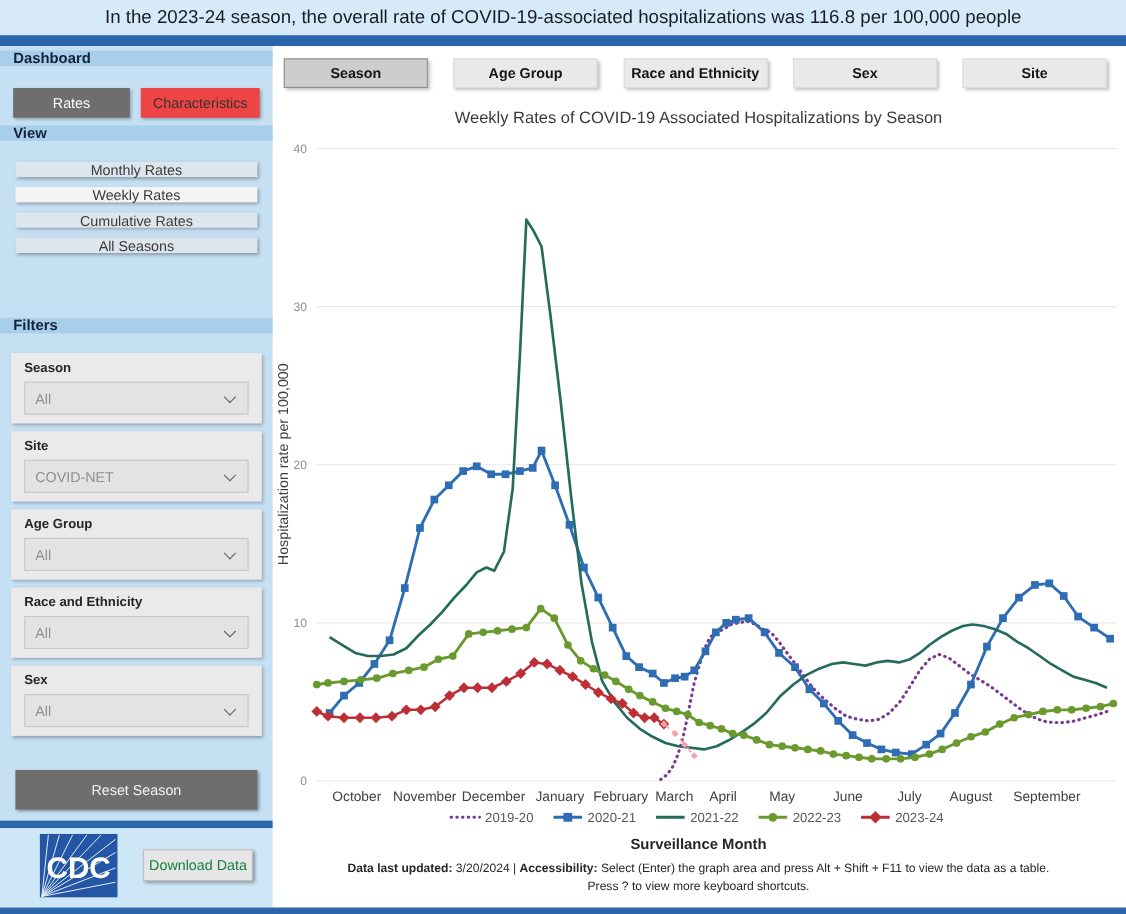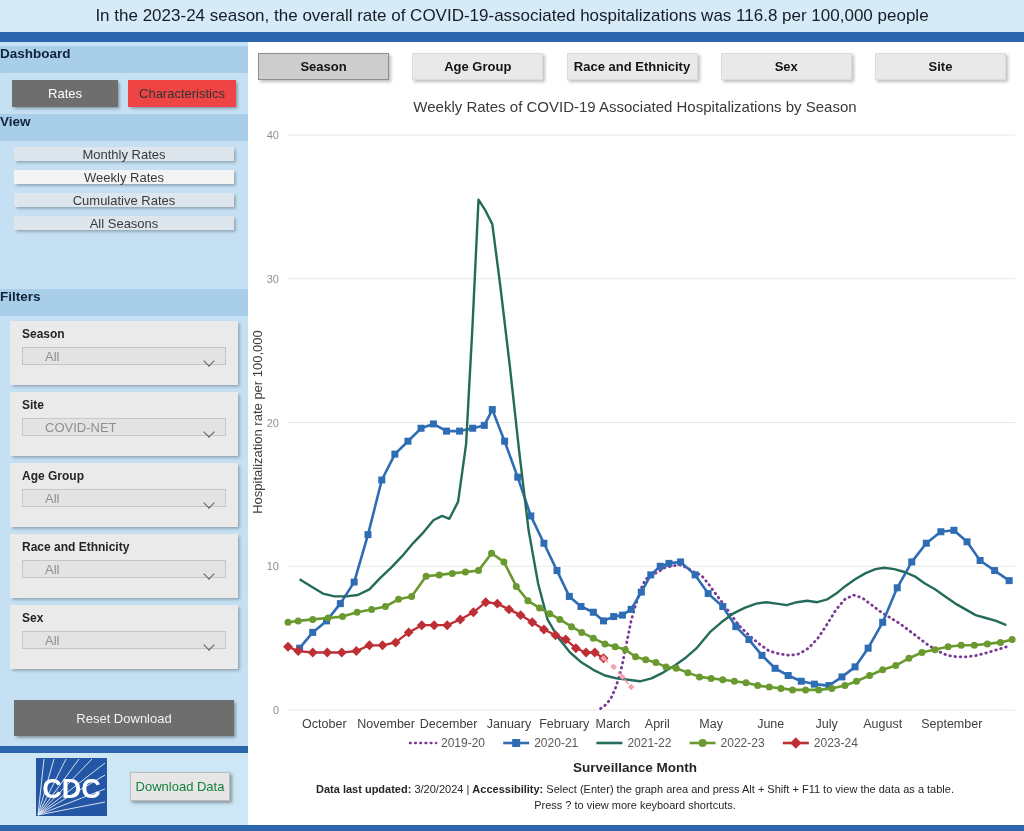"Dashboard" .band { align-items: flex-start -> flex-end; height: 27px -> 14px; padding-left: none -> 12px }
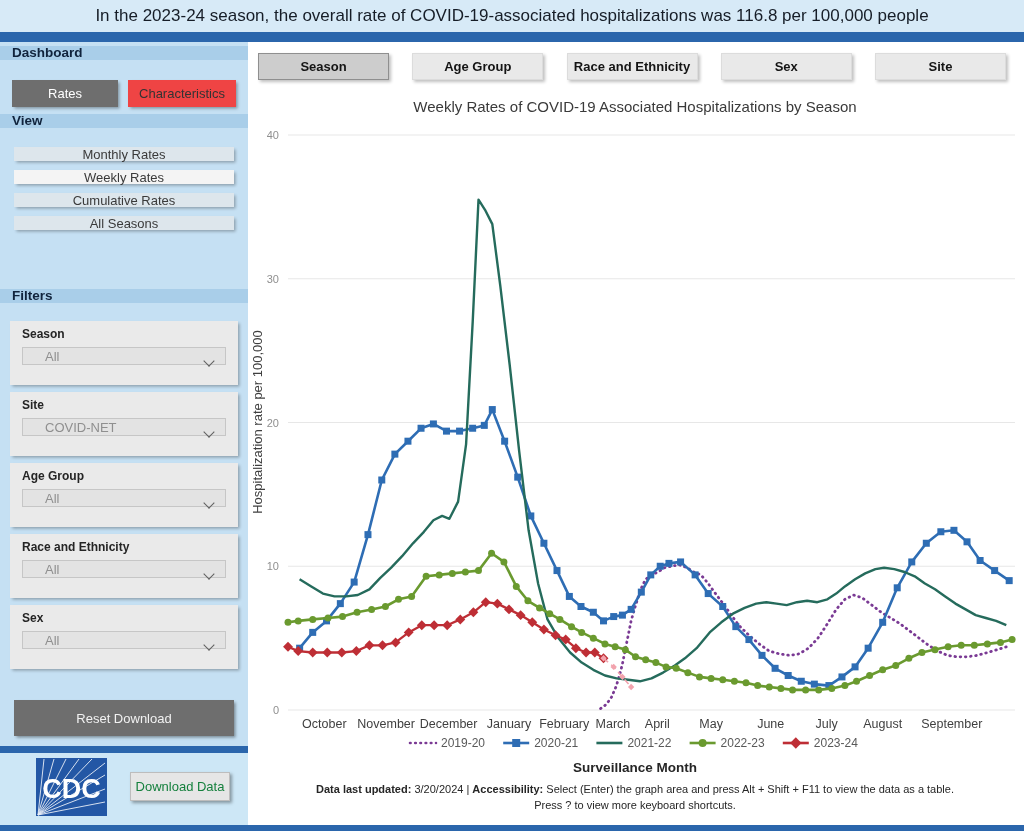"All" .filter-select { height: 18px -> 30px; padding-left: 22px -> 9px }
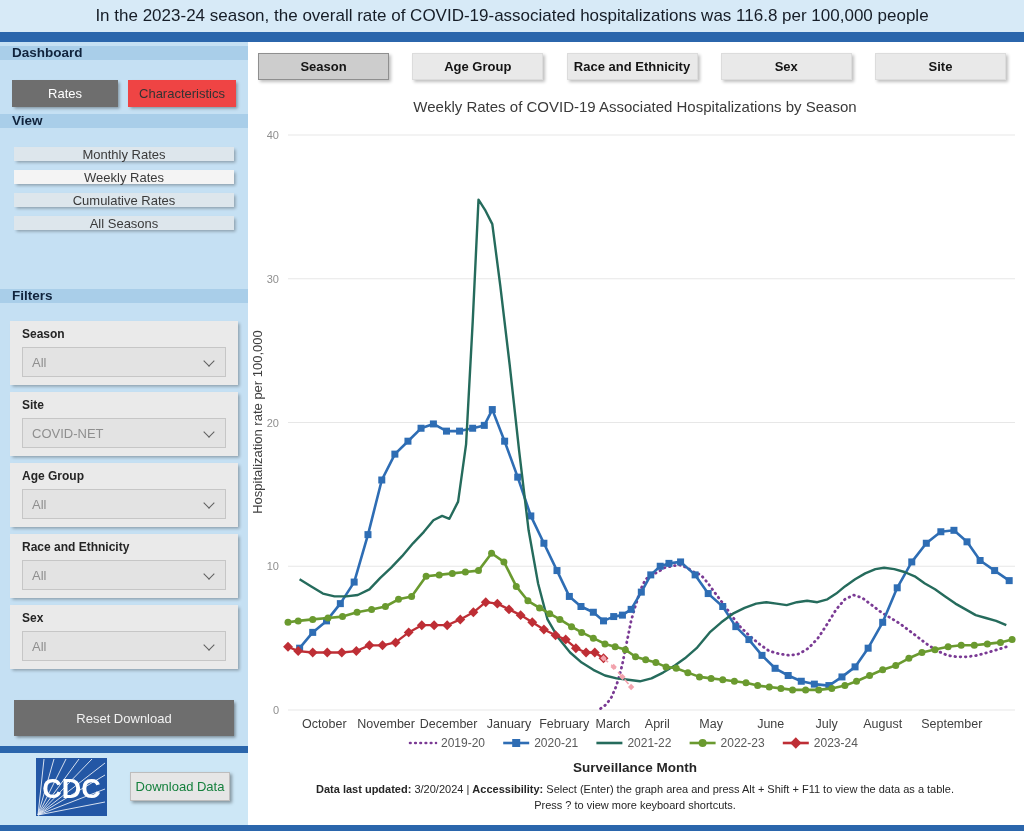"Reset Download" div.reset-btn { text: Download -> Season }
